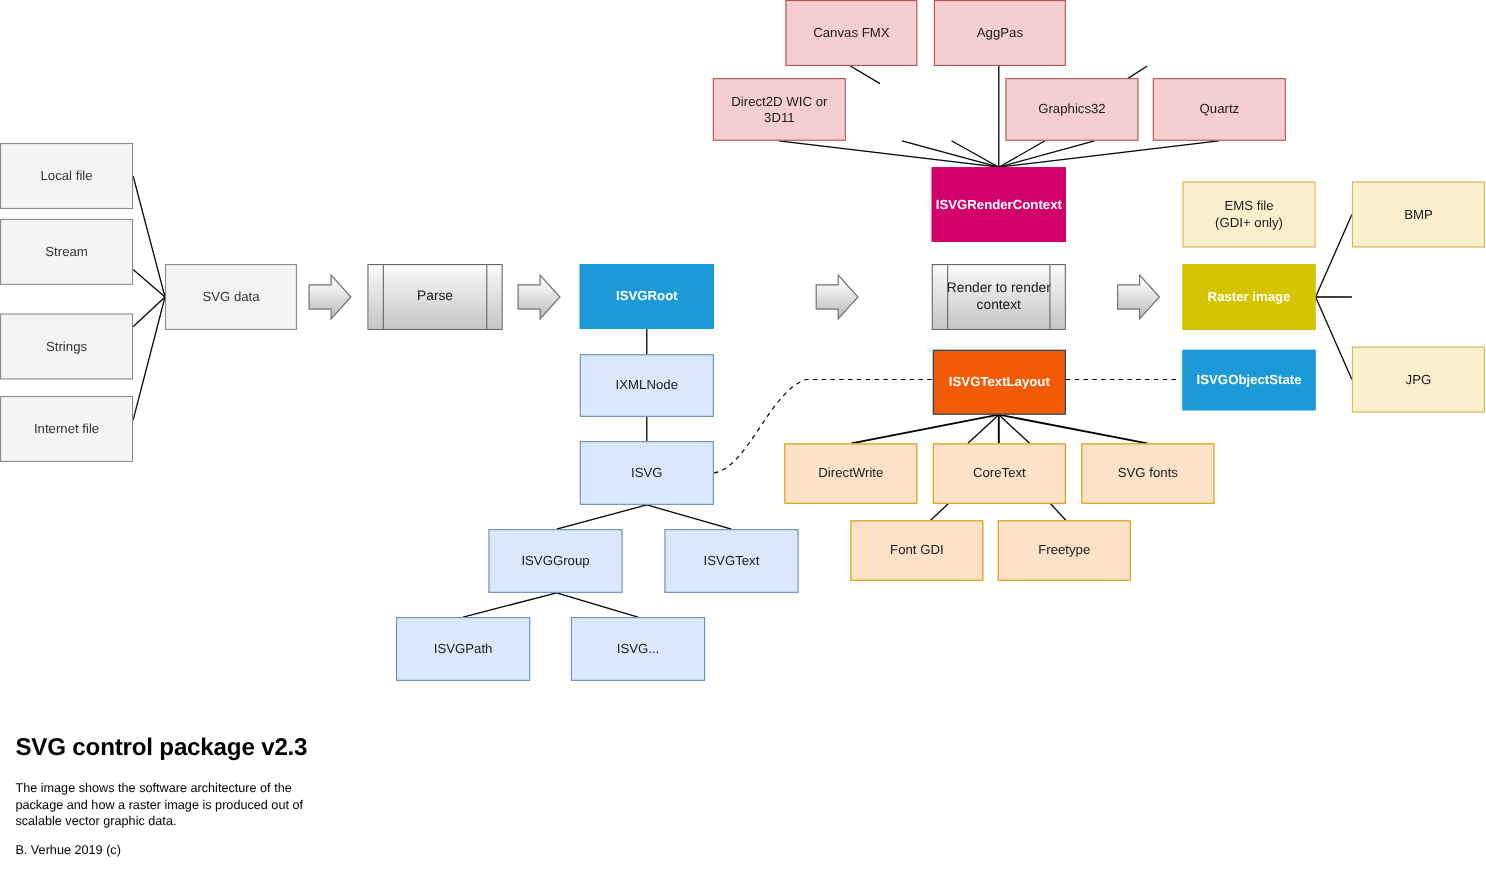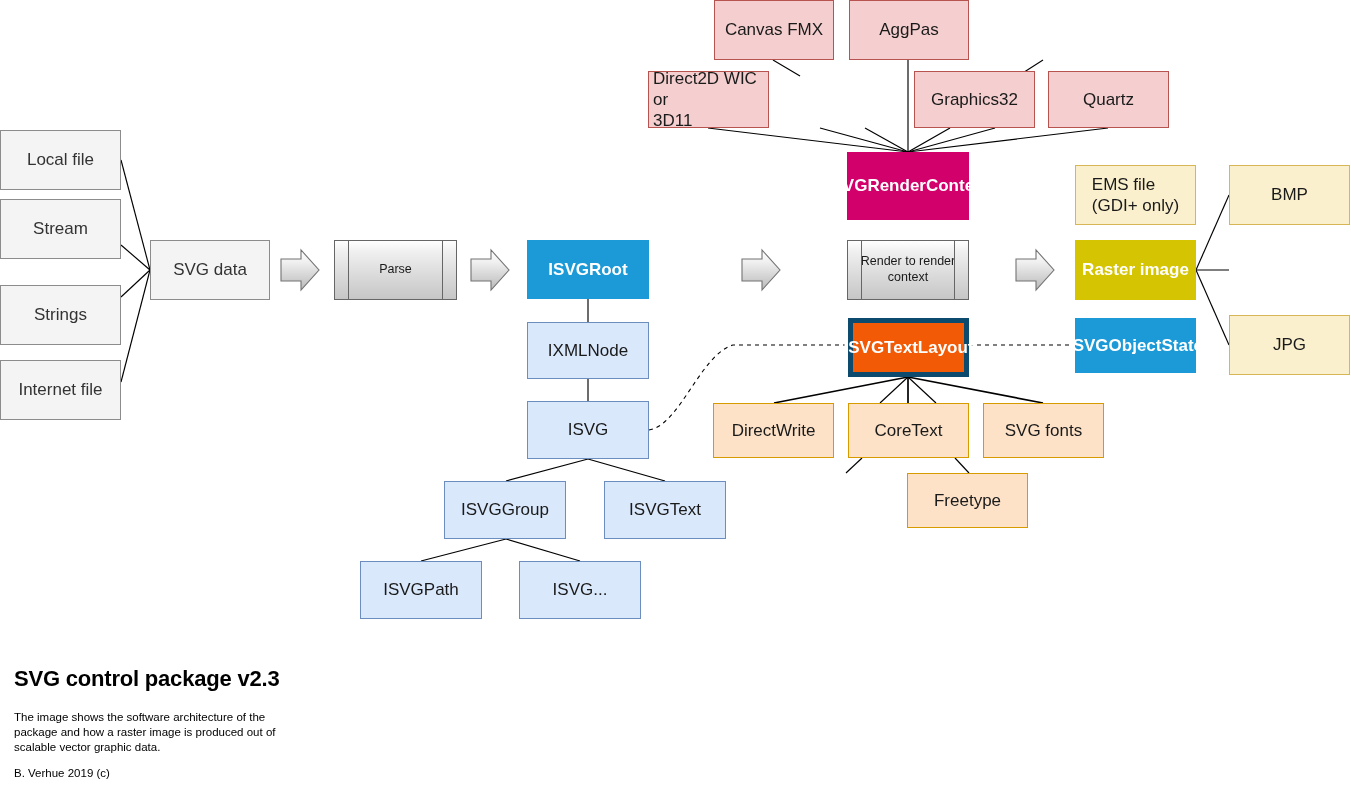"Canvas FMX" .node { font-size: 17px -> 12px; text-align: left -> center }
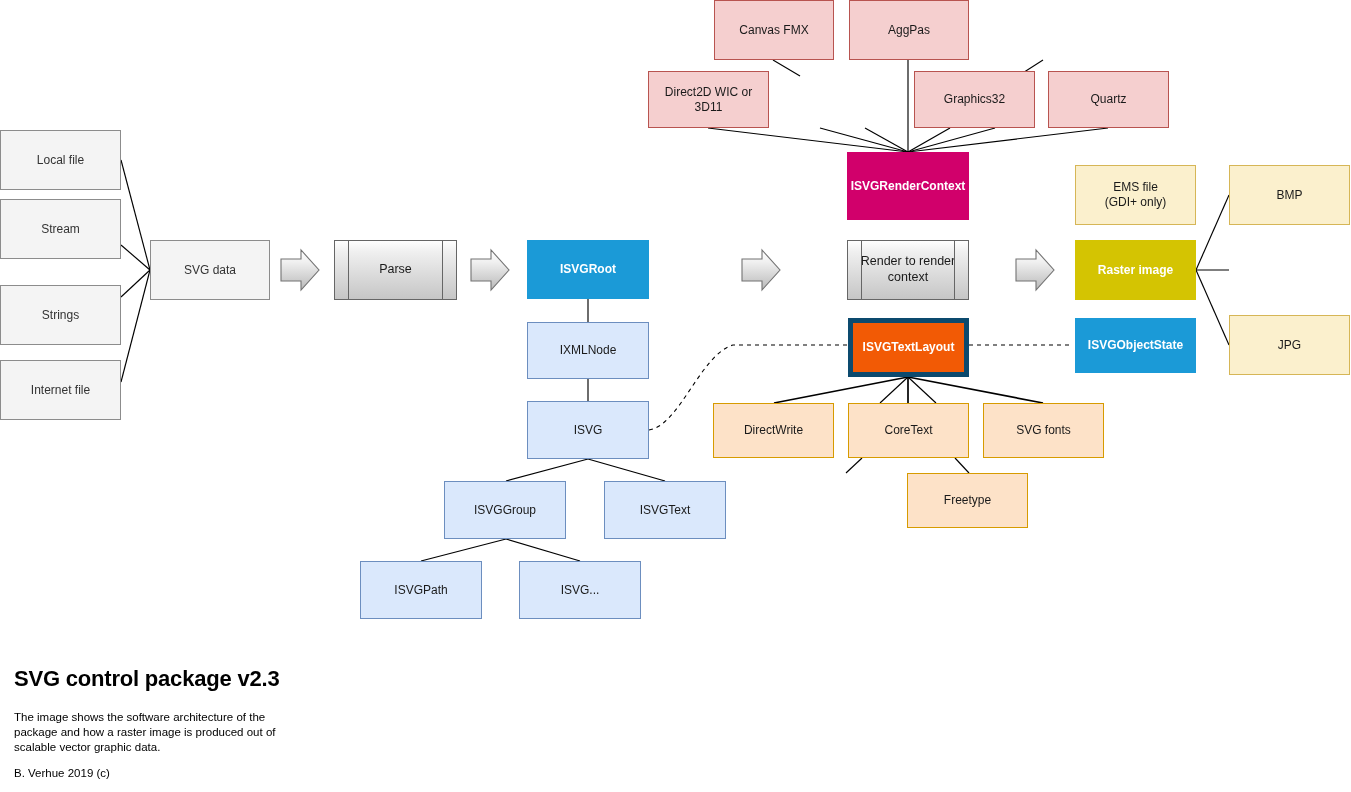"ISVGTextLayout" .n-orange { border: 5px solid #0c4a6e -> 1px solid #0c4a6e }
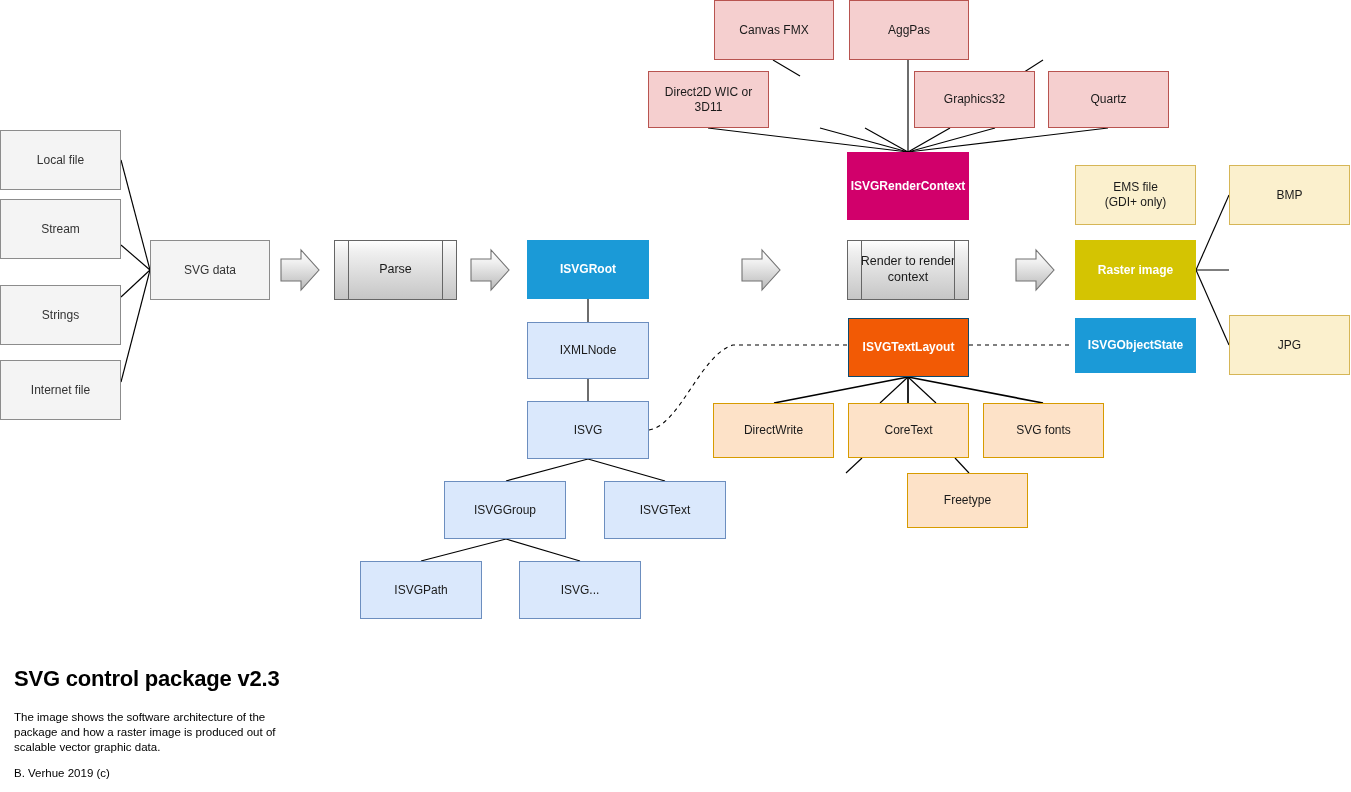"Font GDI" div.node { html: none -> <div>Font GDI</div> }
